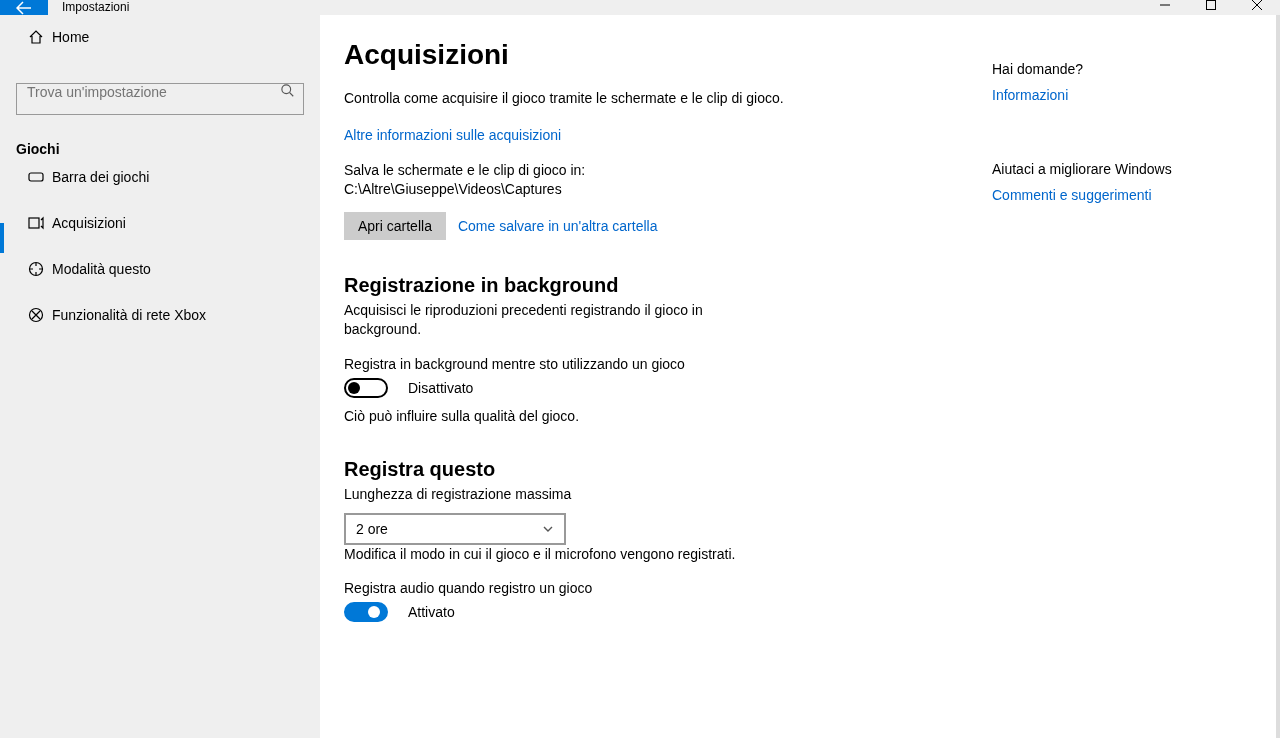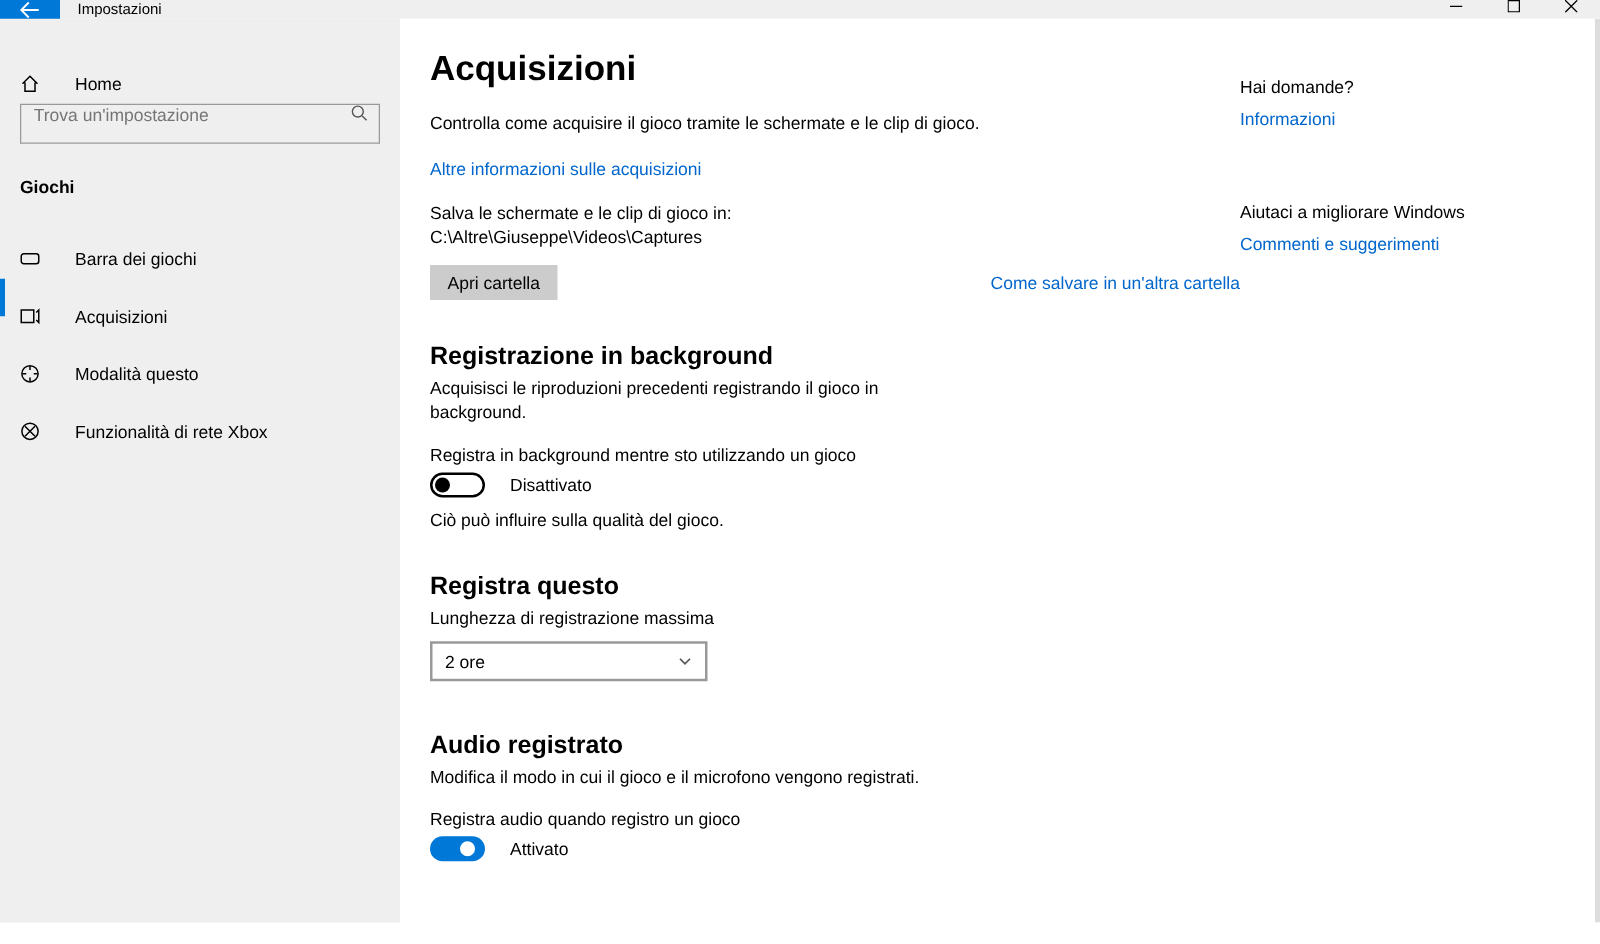"Home" .side-row { align-items: flex-end -> flex-start; gap: 28px -> 8px; padding-left: 16px -> 28px }
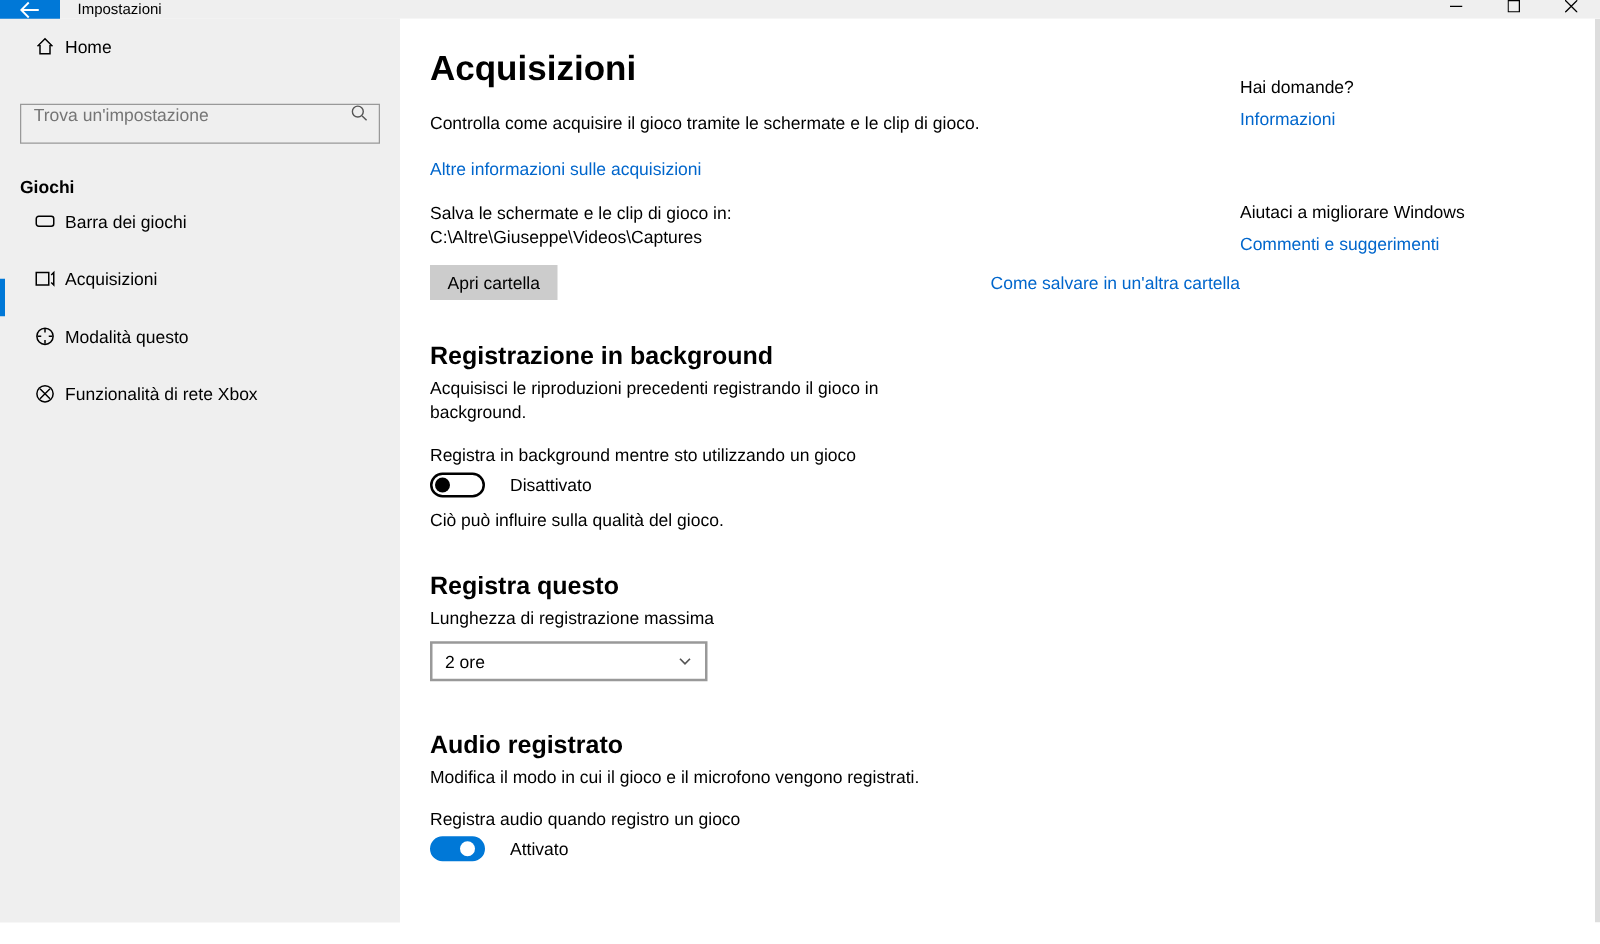"Apri cartella" .btn-row { justify-content: space-between -> none }
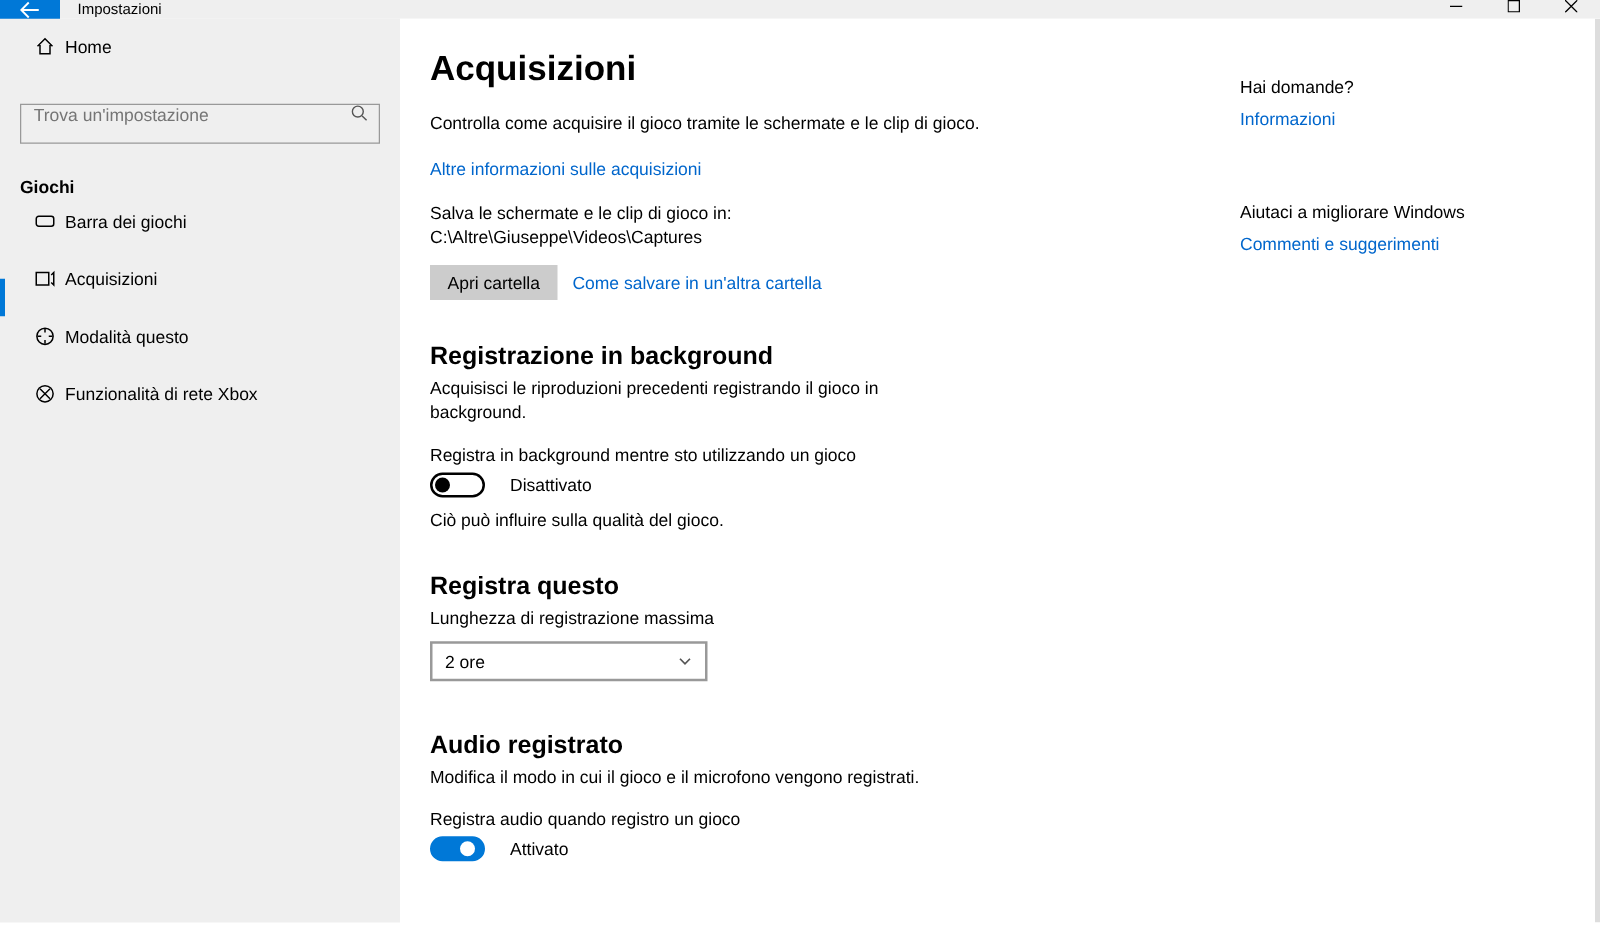"Audio registrato" h2 { html: <h2>Audio registrato</h2> -> none }
